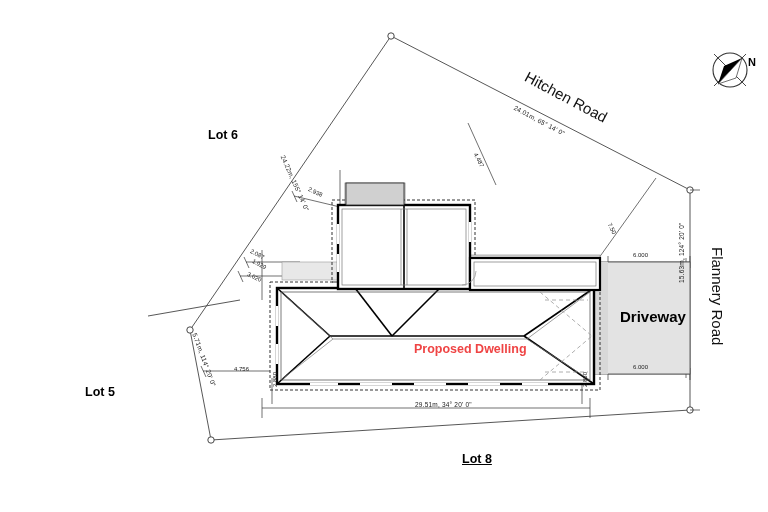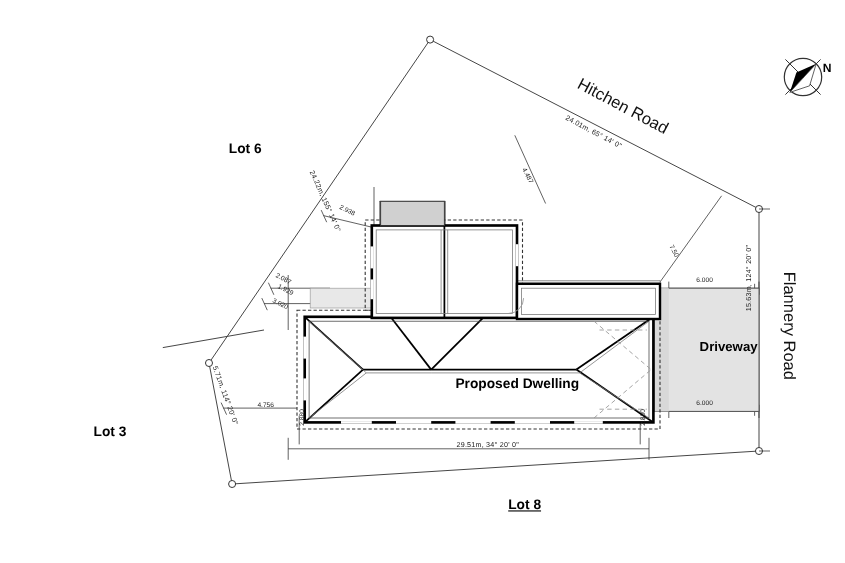"Driveway" .drv { font-size: 12px -> 15px; margin-left: 16px -> none }
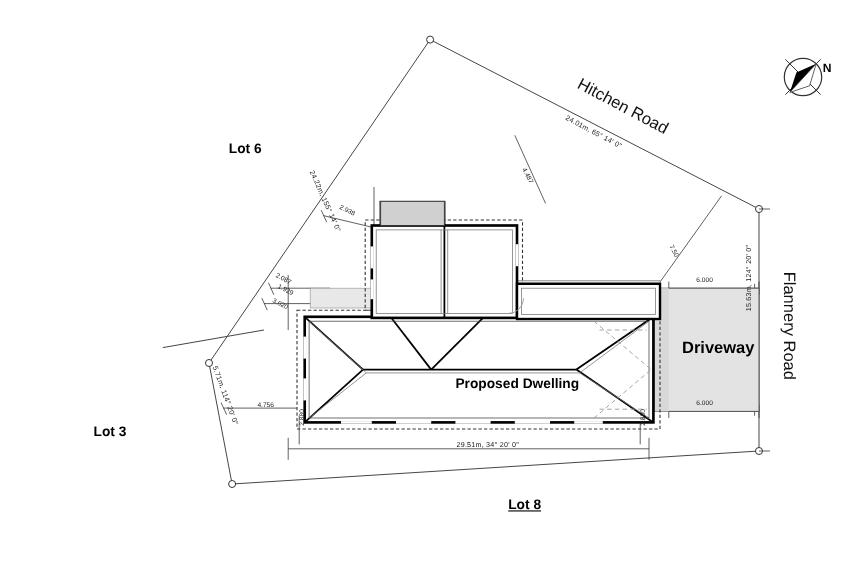"Proposed Dwelling" .dwell { color: #000000 -> #ef4444 }
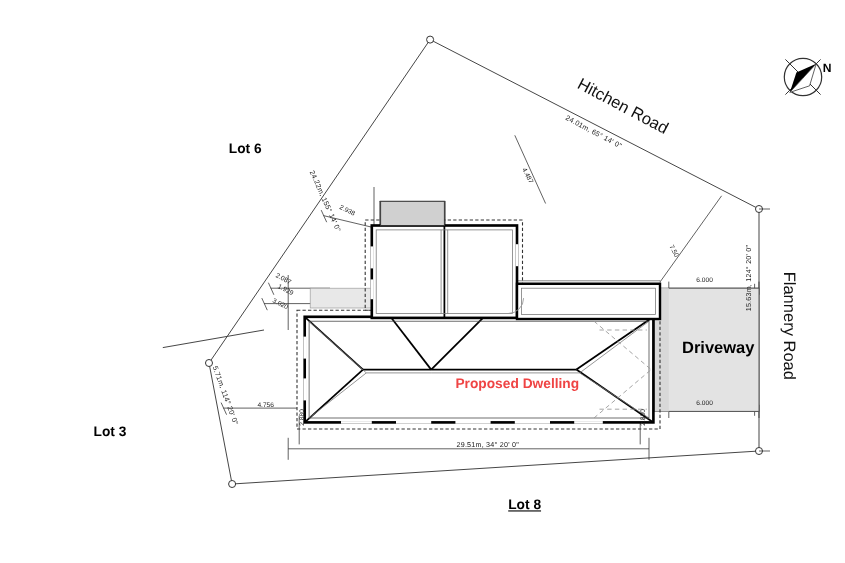"Lot 3" div.lbl { text: 3 -> 5 }
